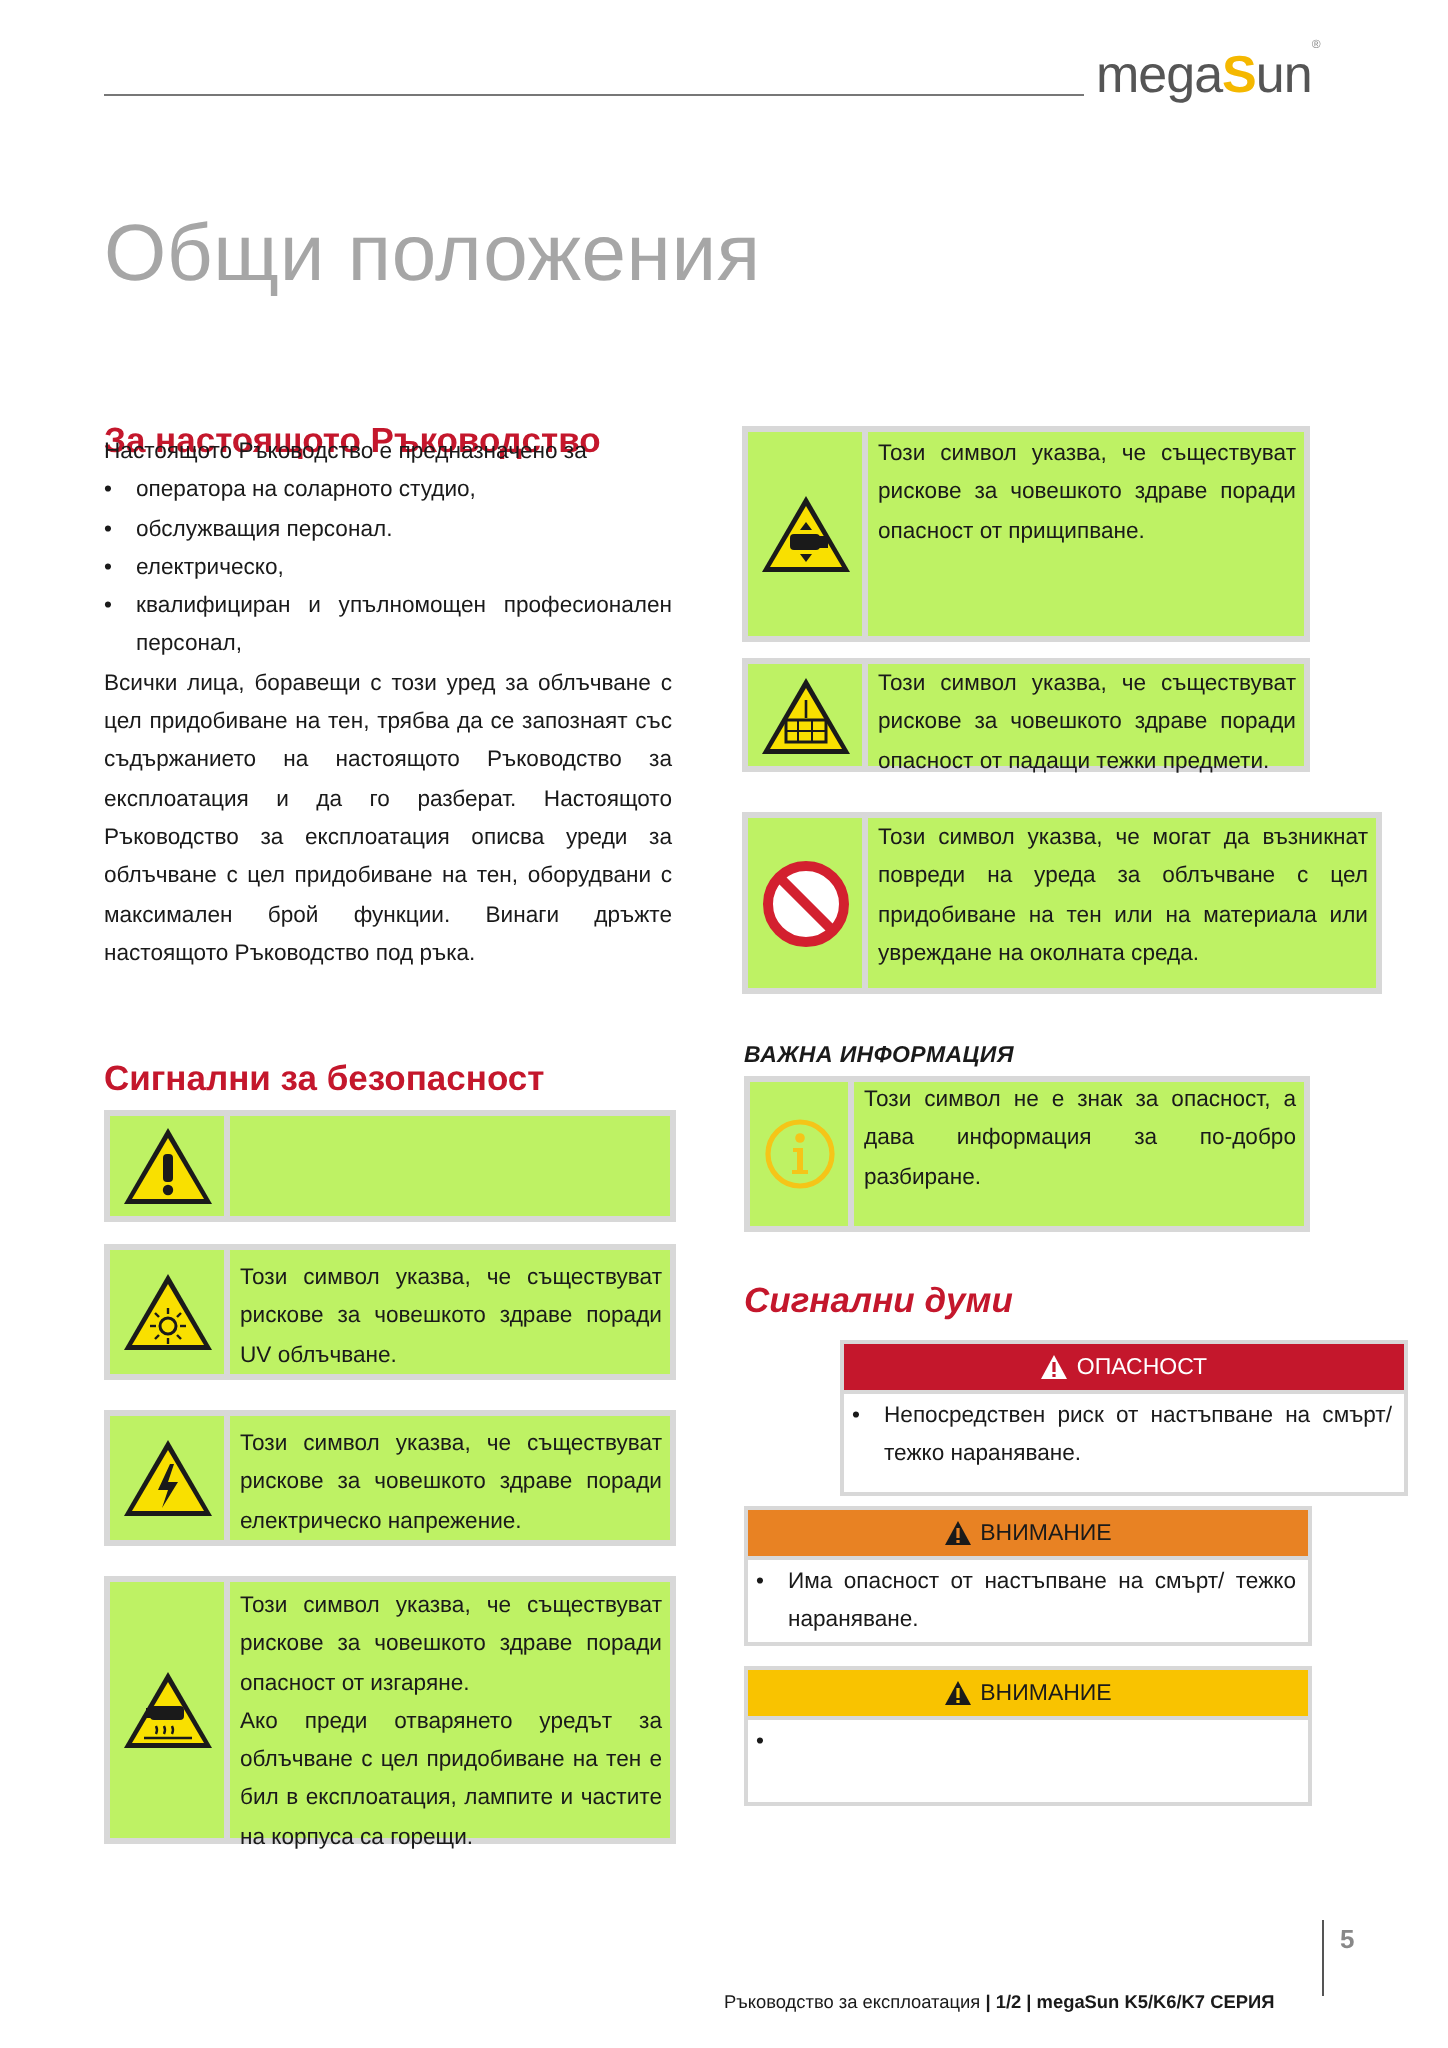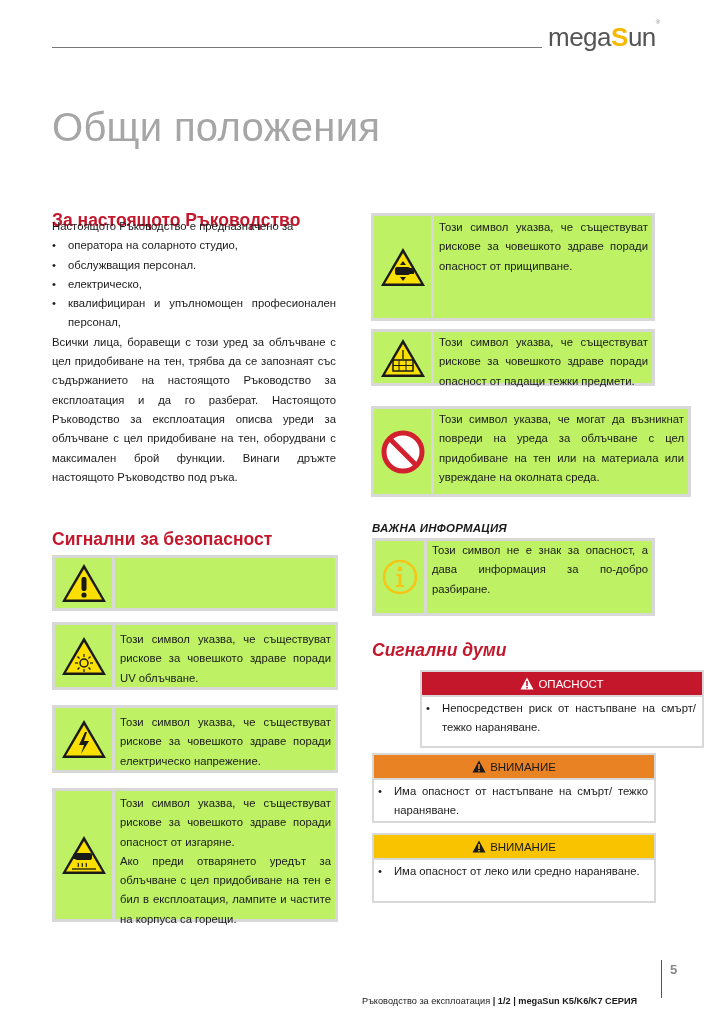"Има опасност от леко или" span.t { html: <span>Има опасност от леко или средно нараняване.</span> -> none }
